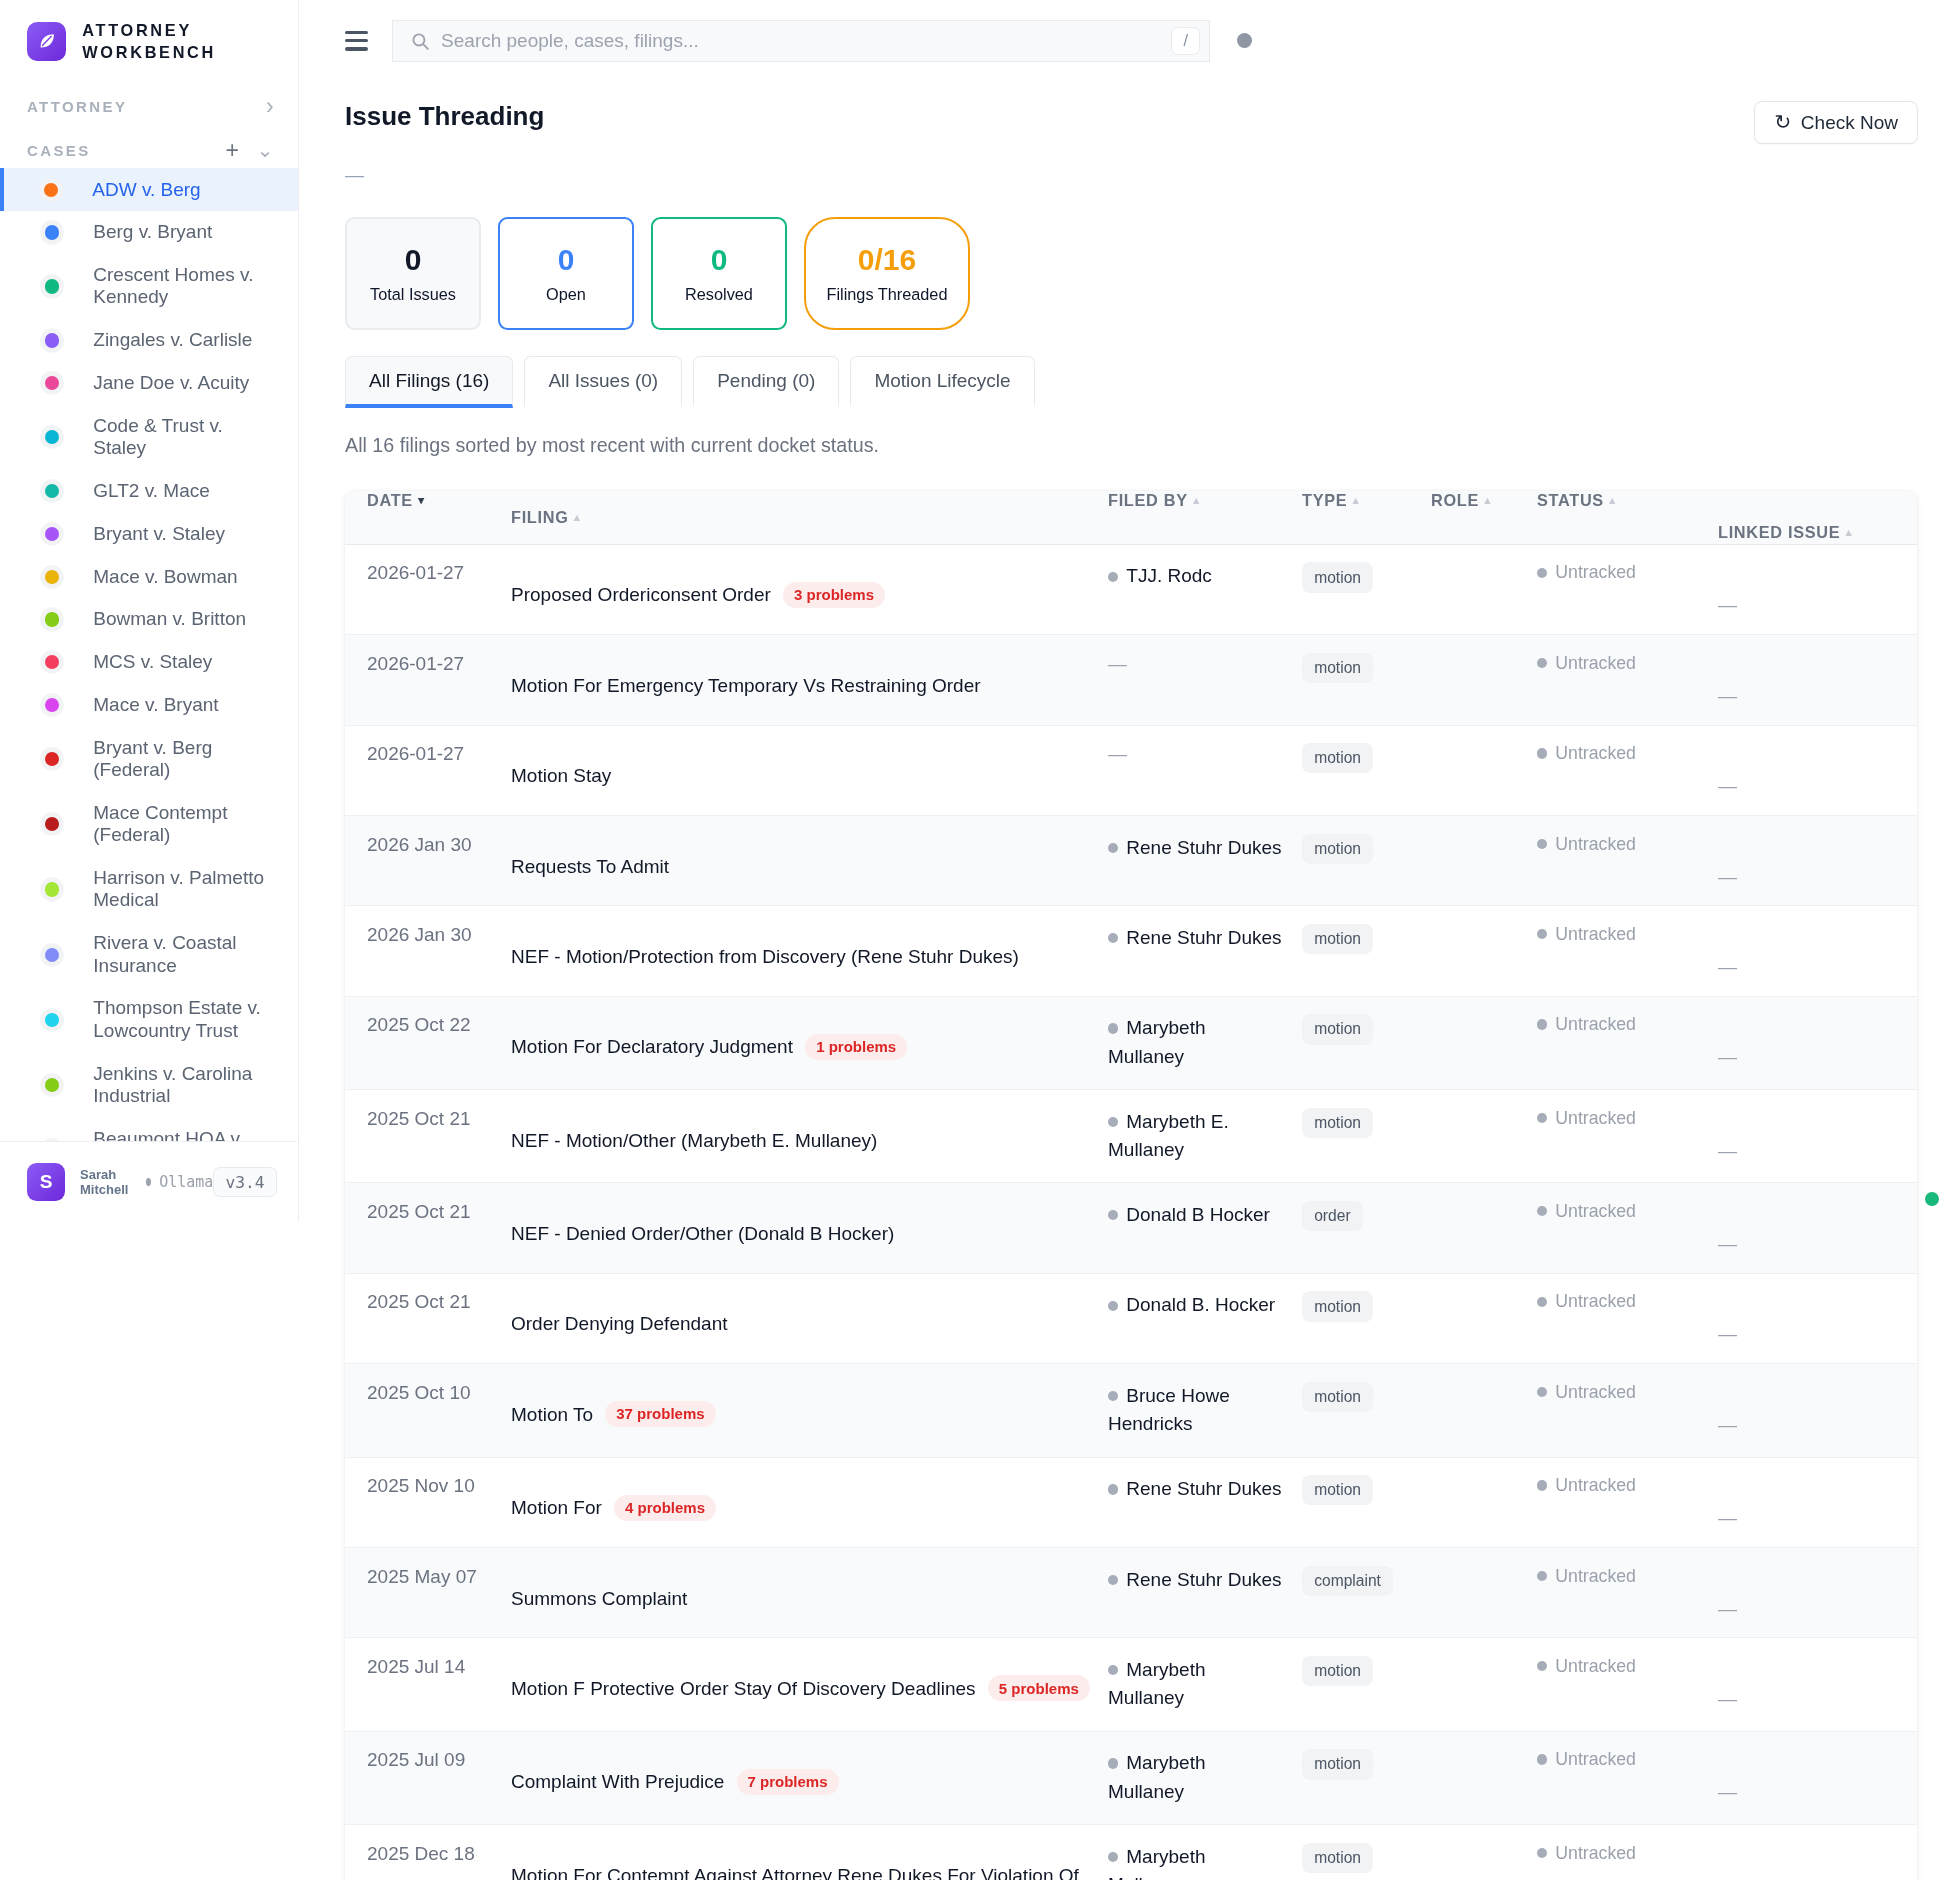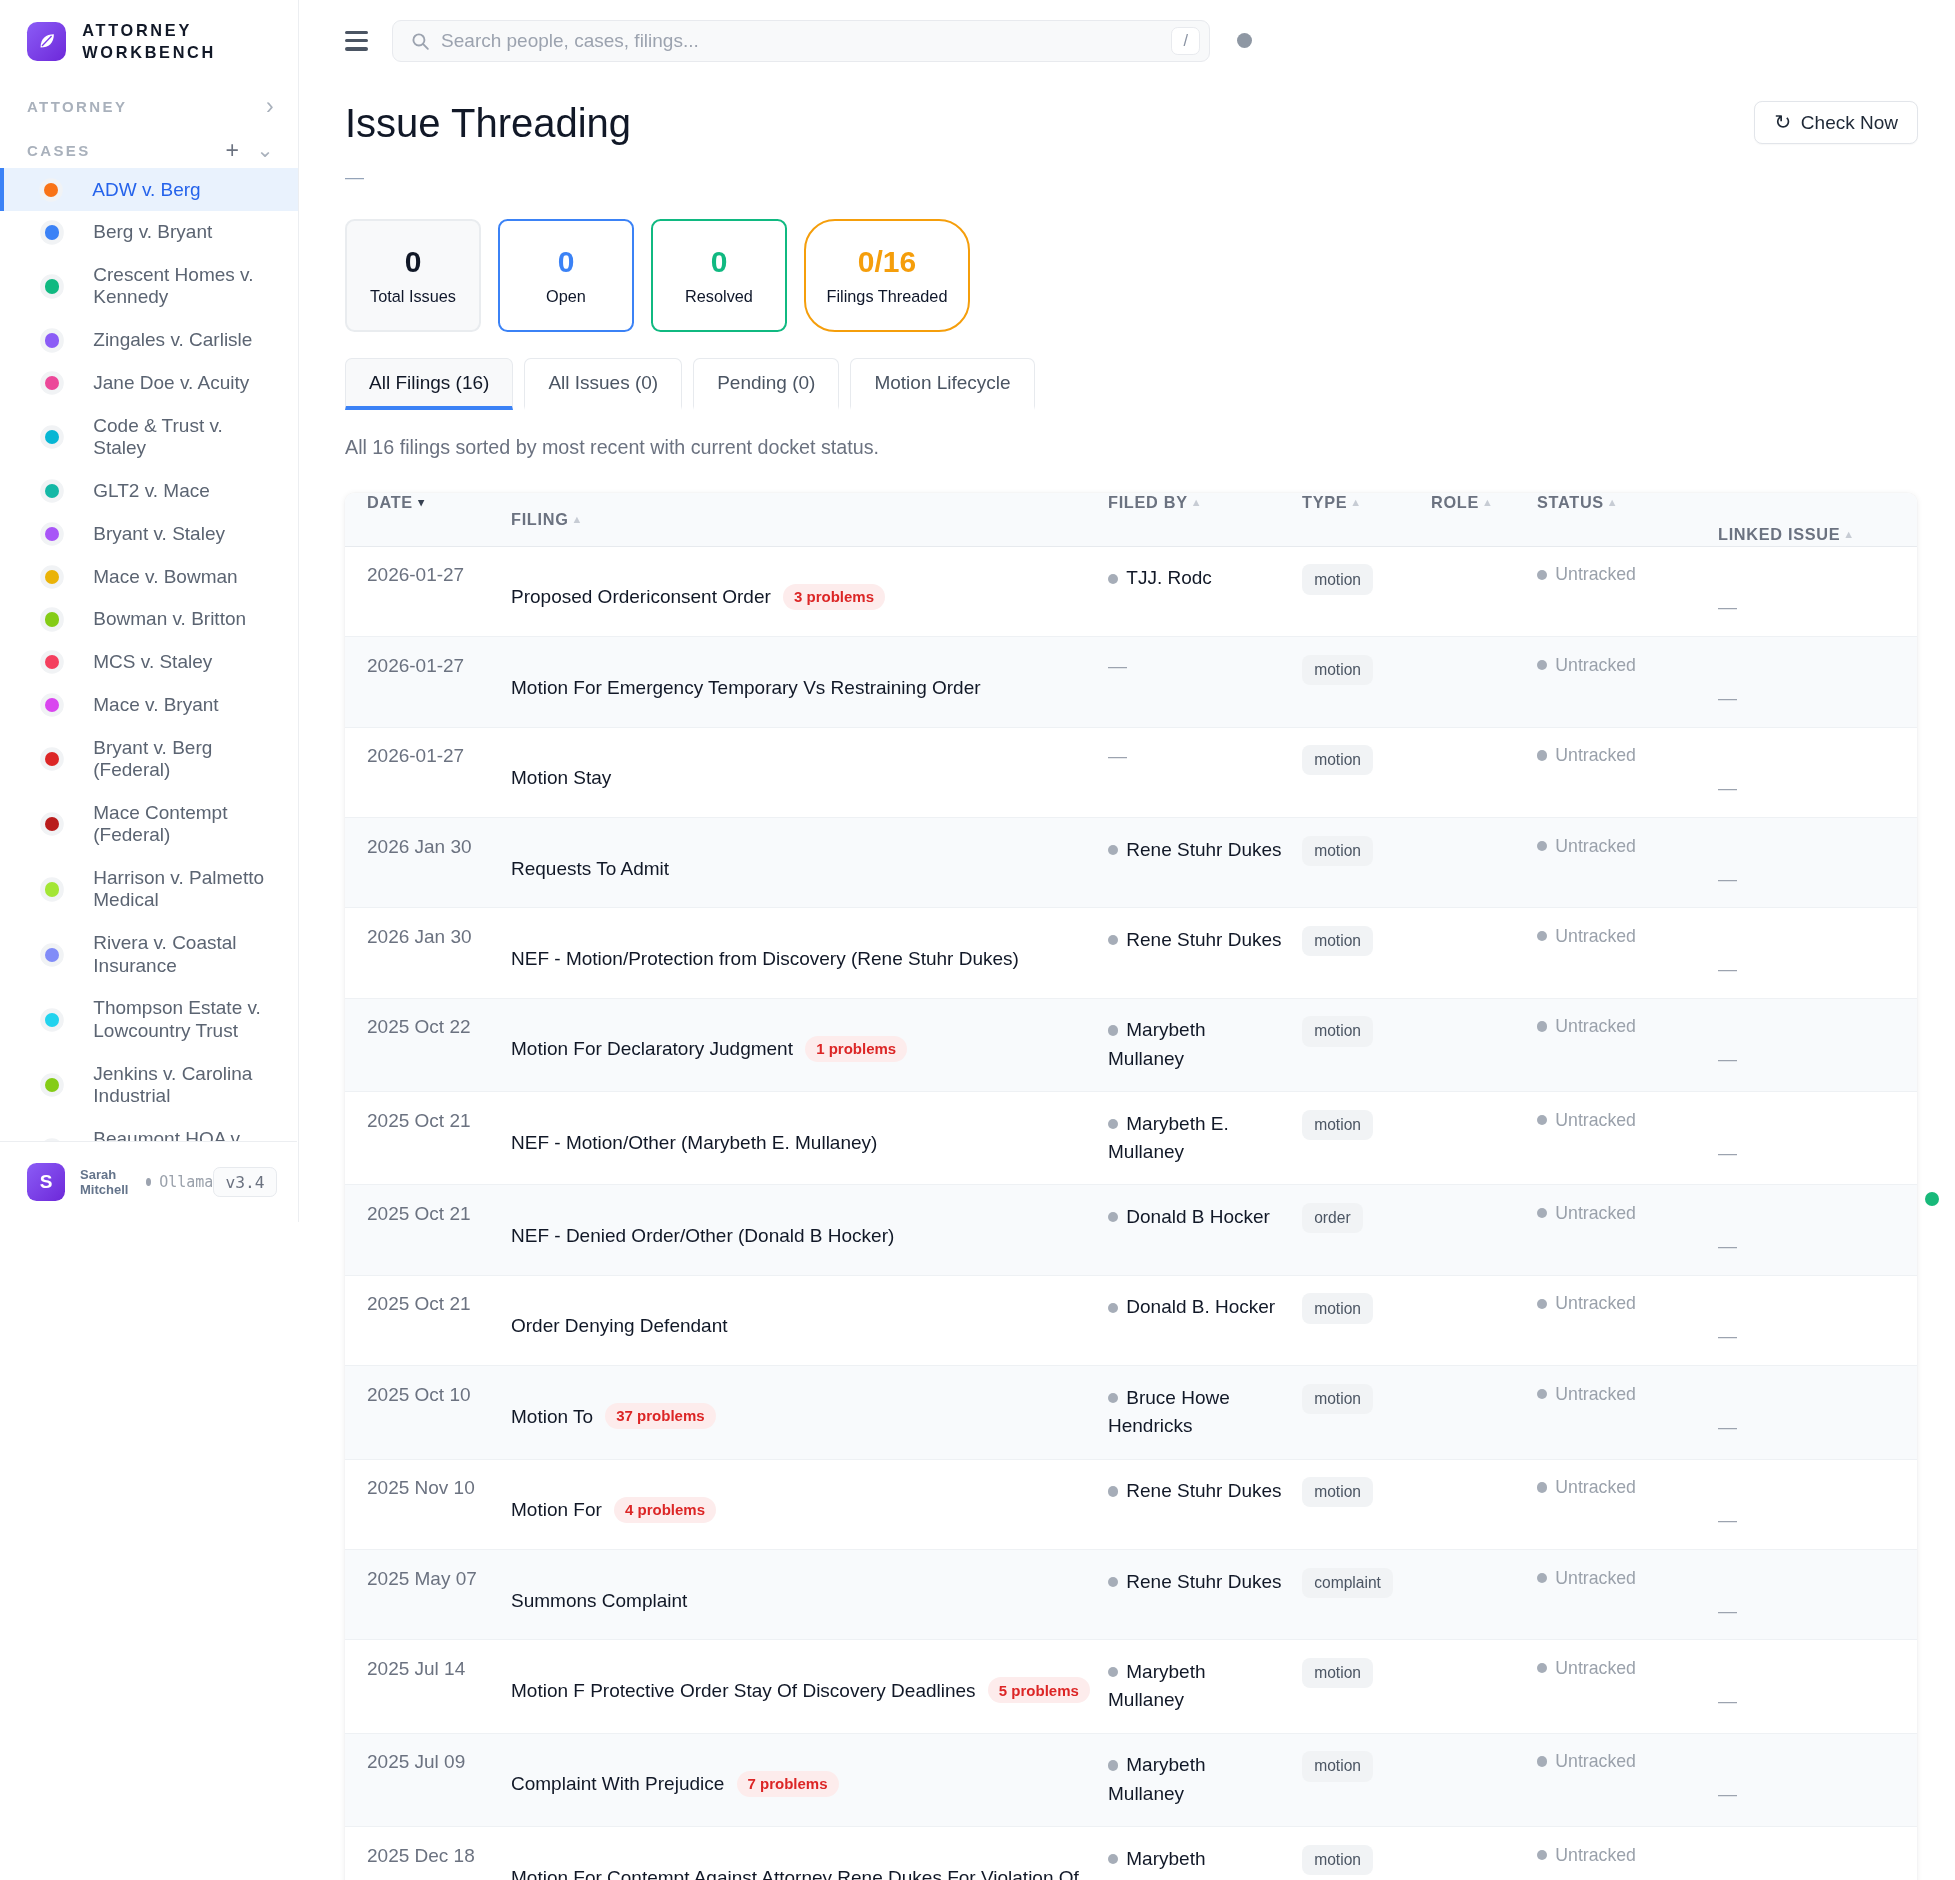"Search people, cases, filings..." .search-box { border-radius: 9px -> 0 }
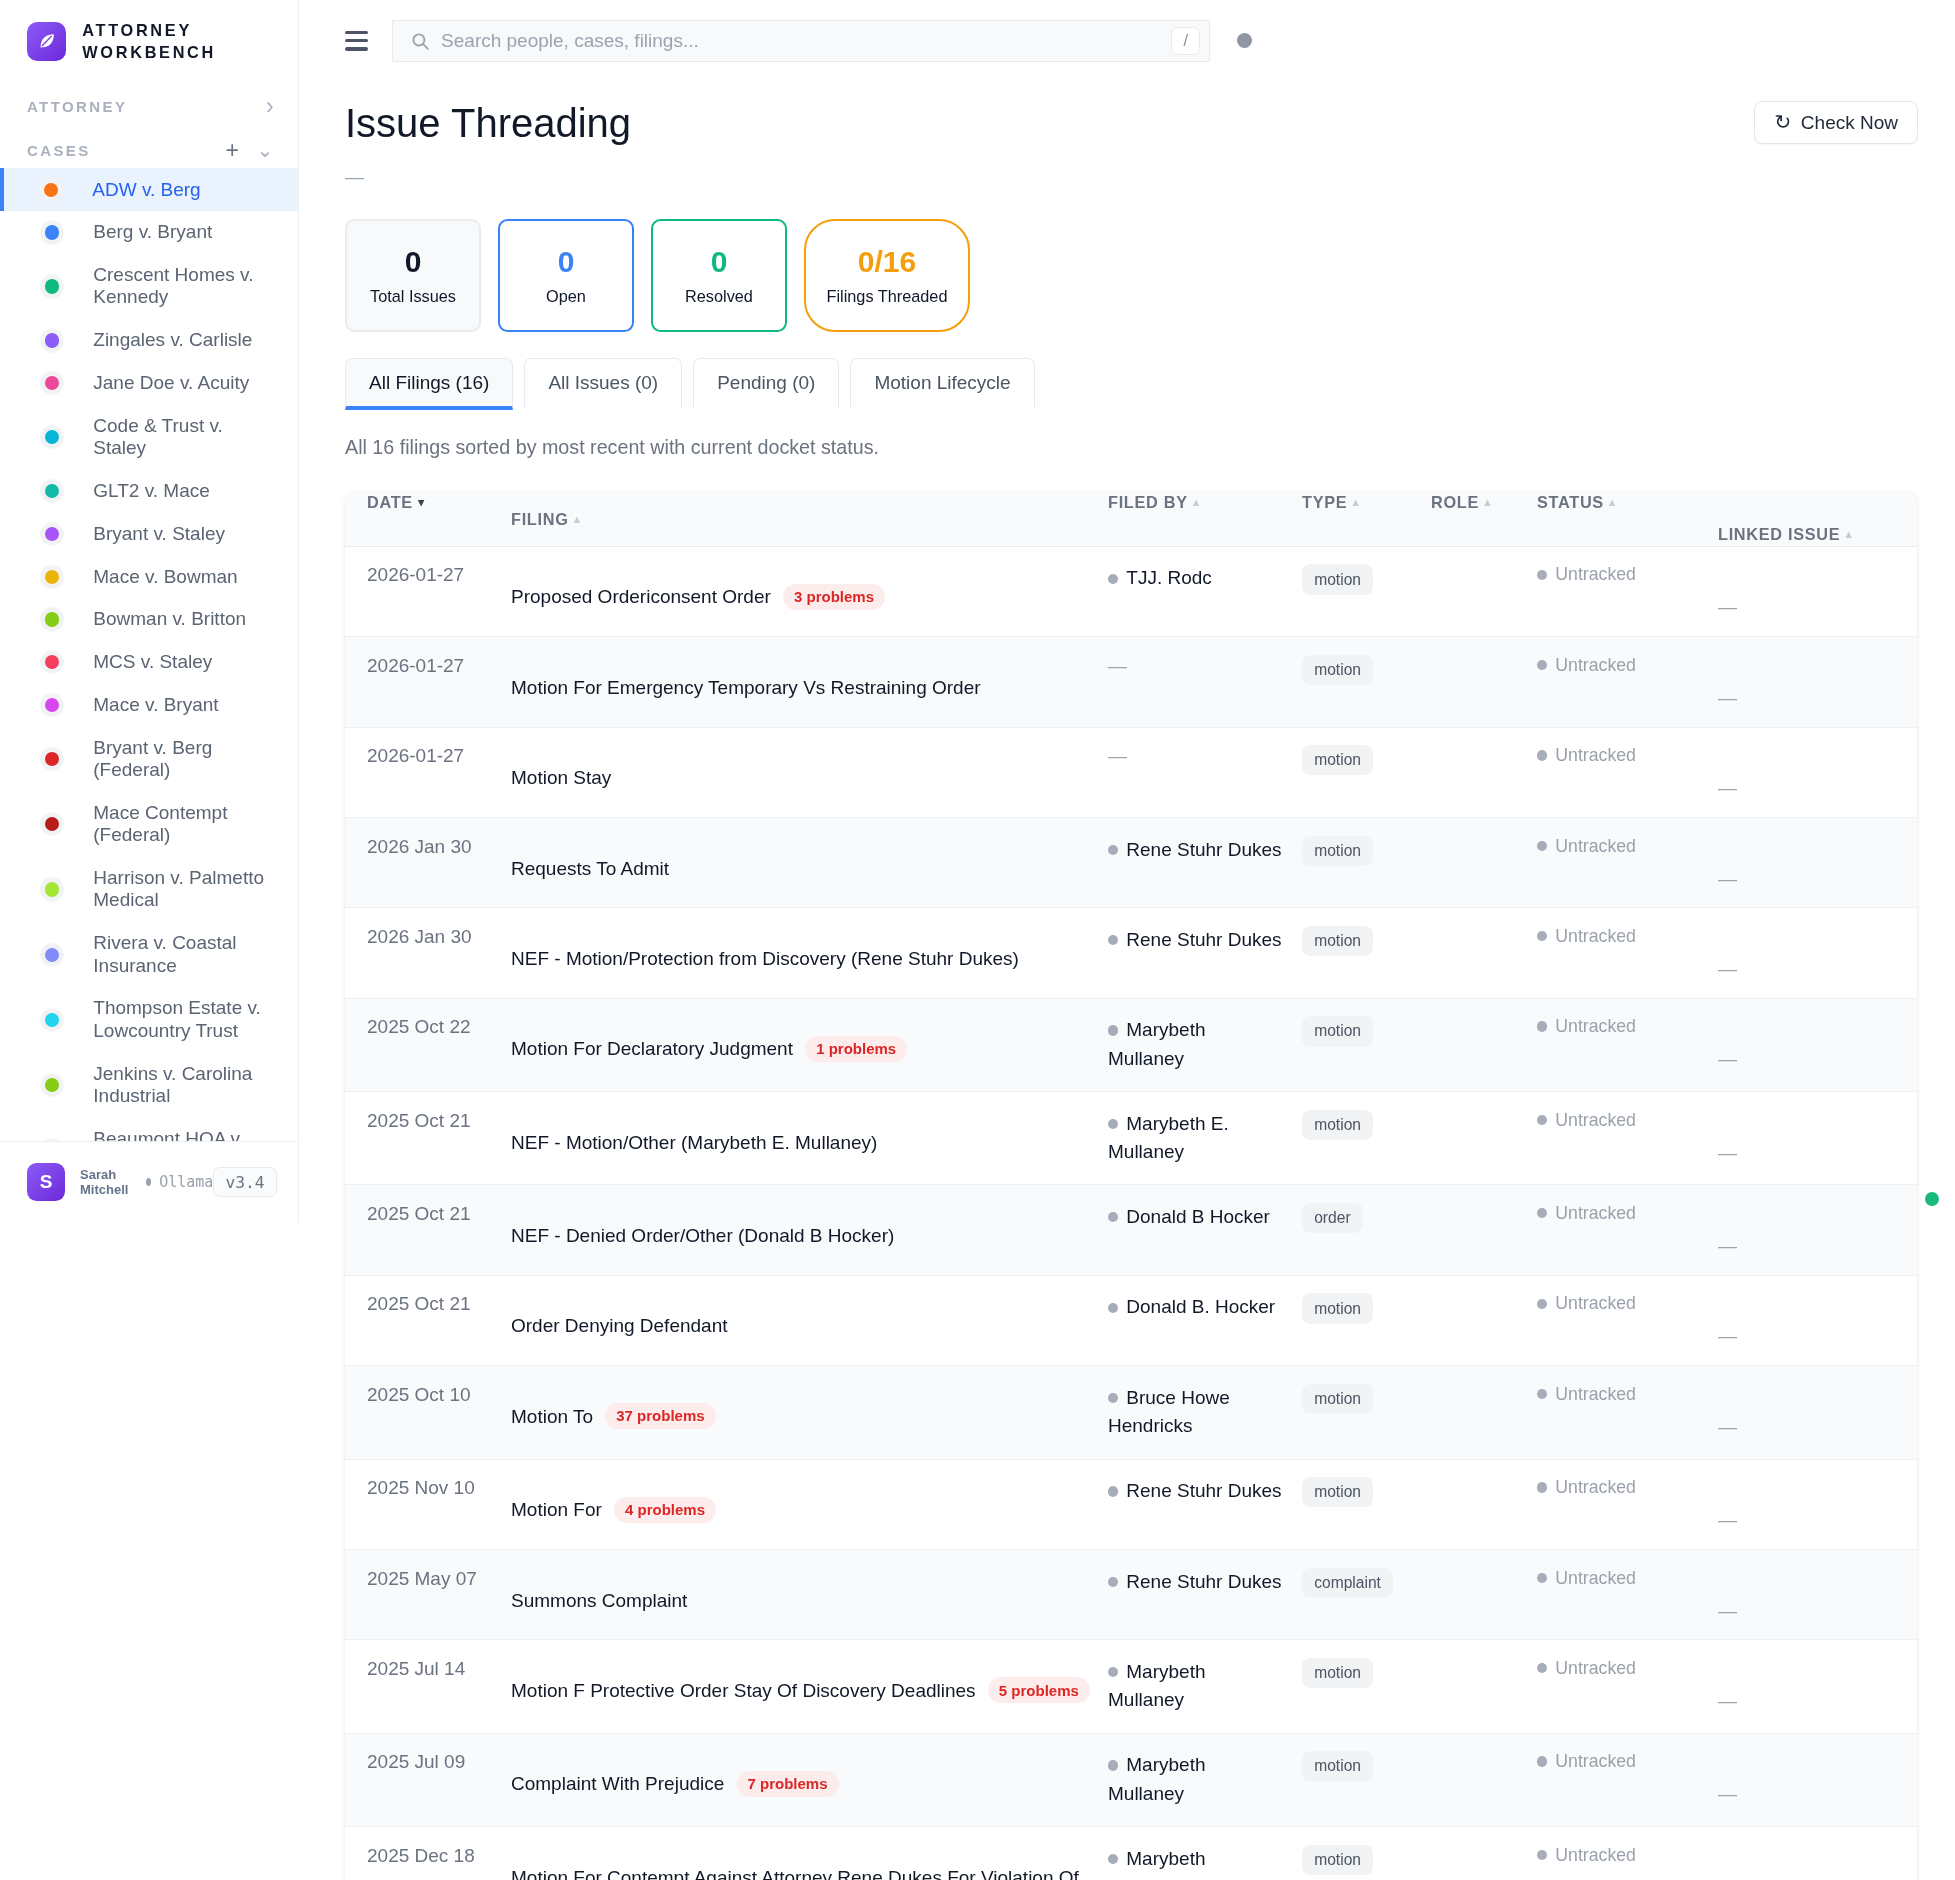"Issue Threading" .page-title { font-size: 40px -> 26px; font-weight: normal -> bold }
